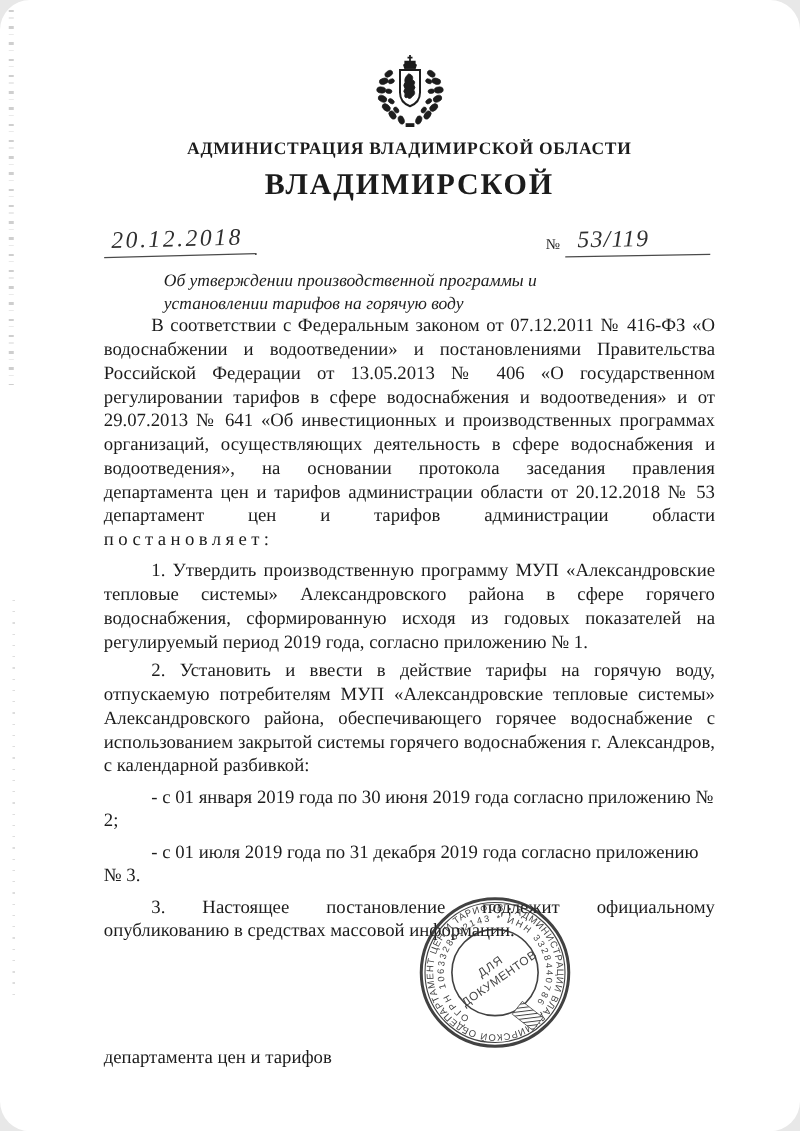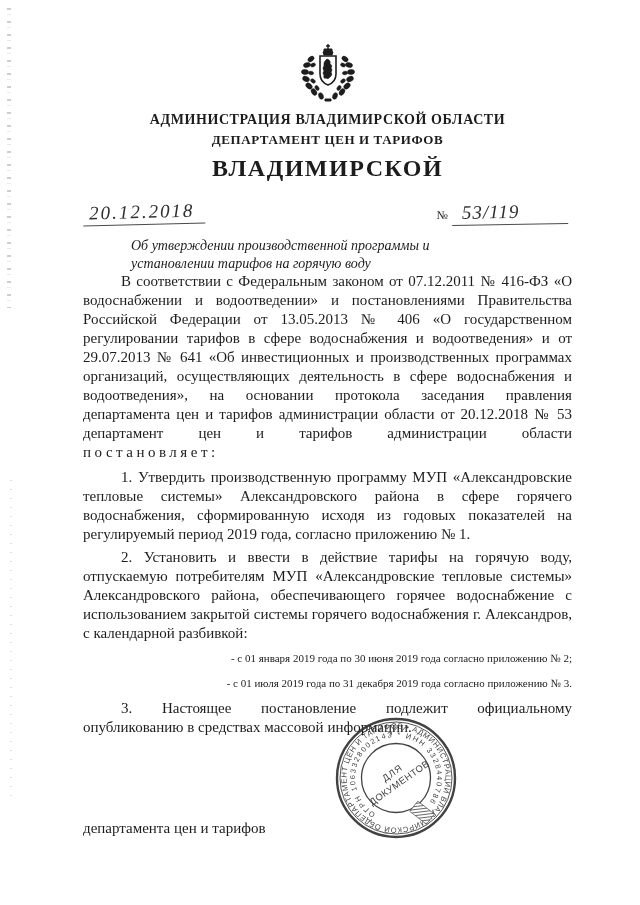"АДМИНИСТРАЦИЯ ВЛАДИМИРСКОЙ ОБЛАСТИ" .page { border-radius: none -> 24px }
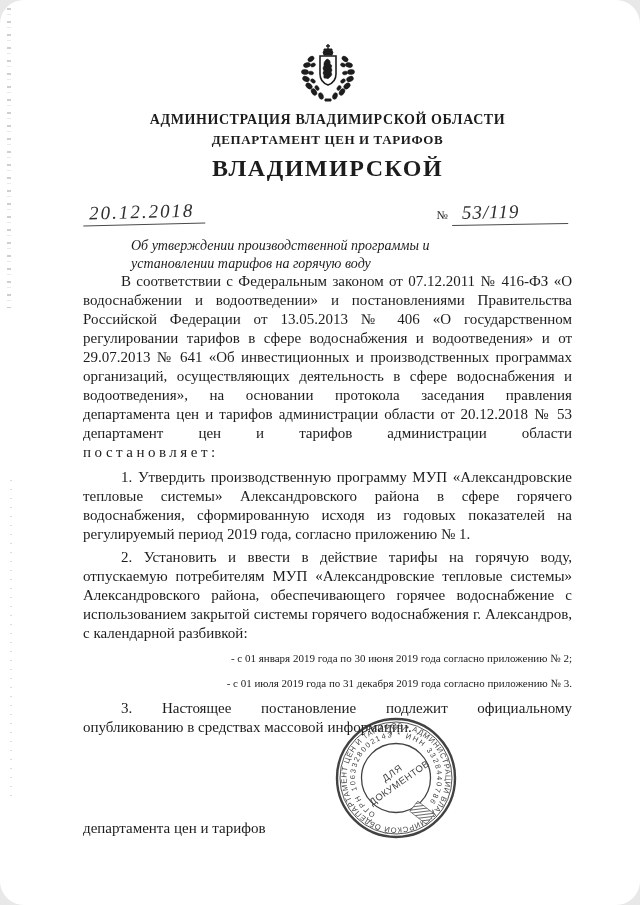"ДЕПАРТАМЕНТ ЦЕН И ТАРИФОВ" div.org2 { html: <div>ДЕПАРТАМЕНТ ЦЕН И ТАРИФОВ</div> -> none }
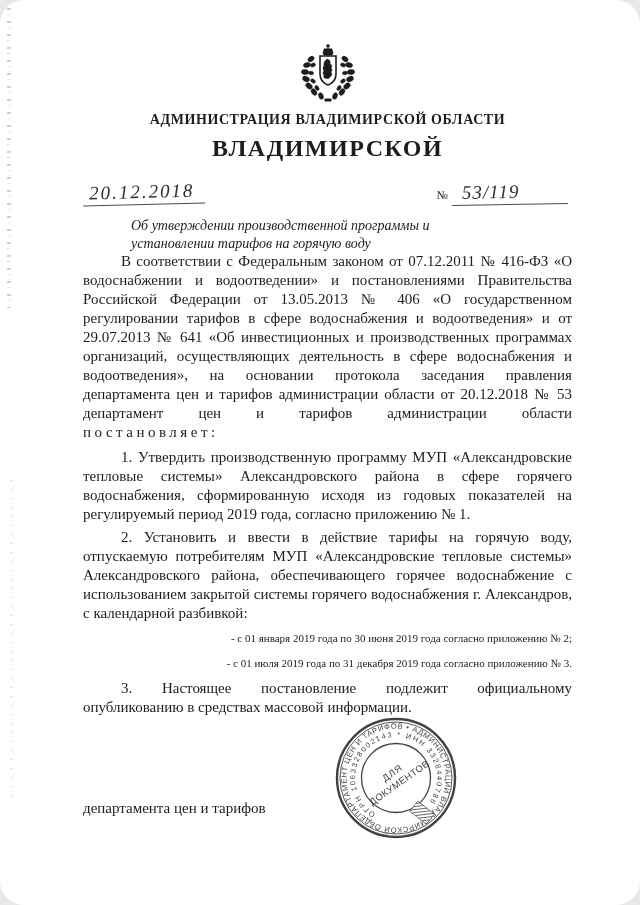"- с 01 января 2019" p.bullet { font-size: 11px -> 15px; text-align: right -> left }
